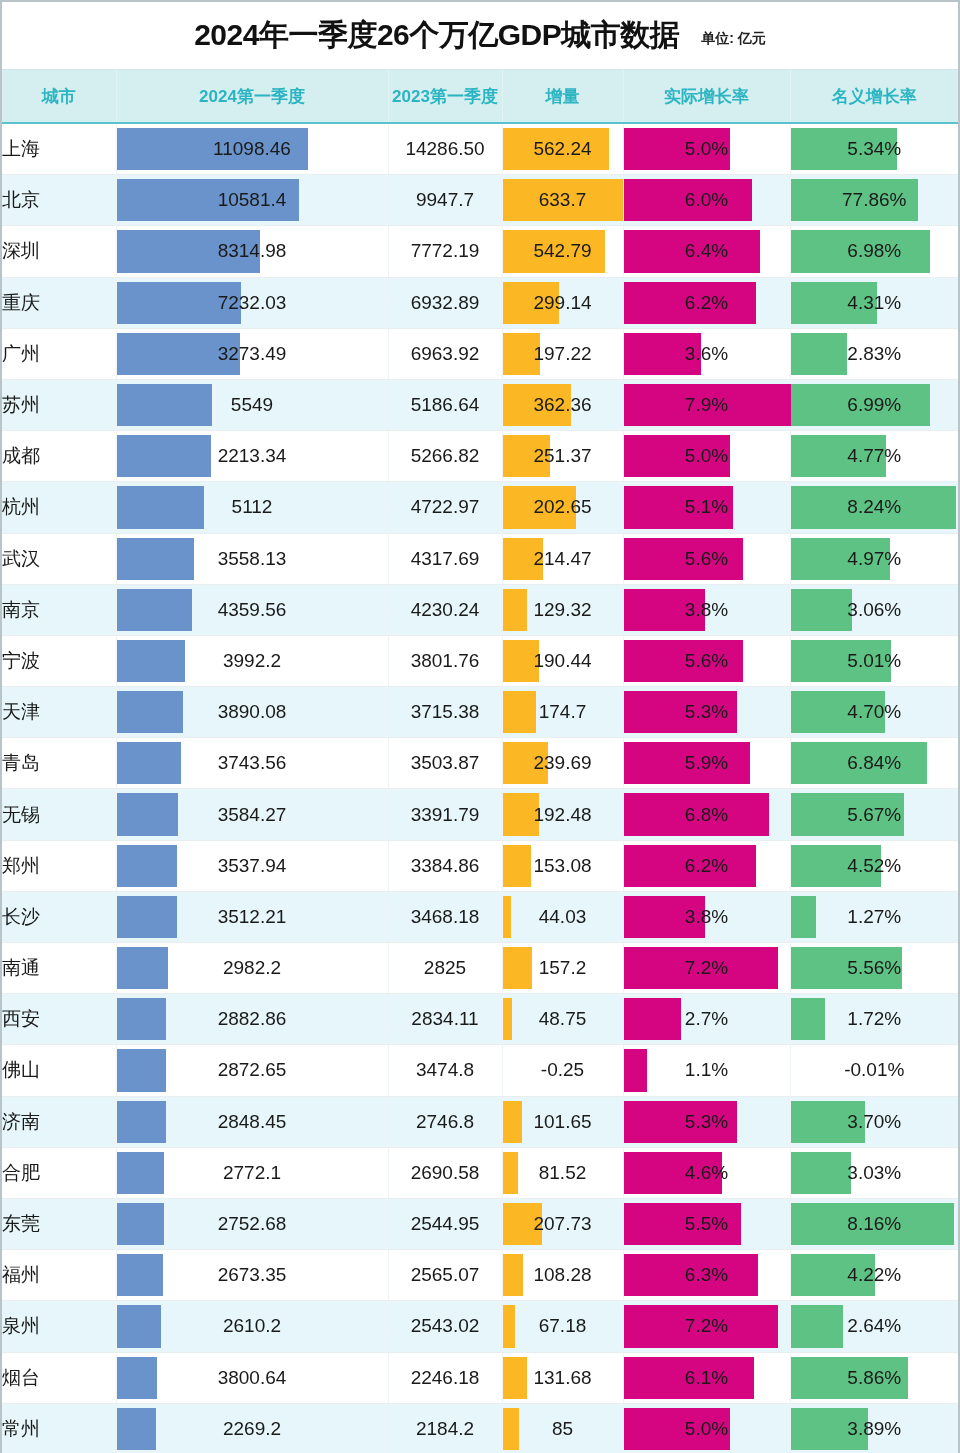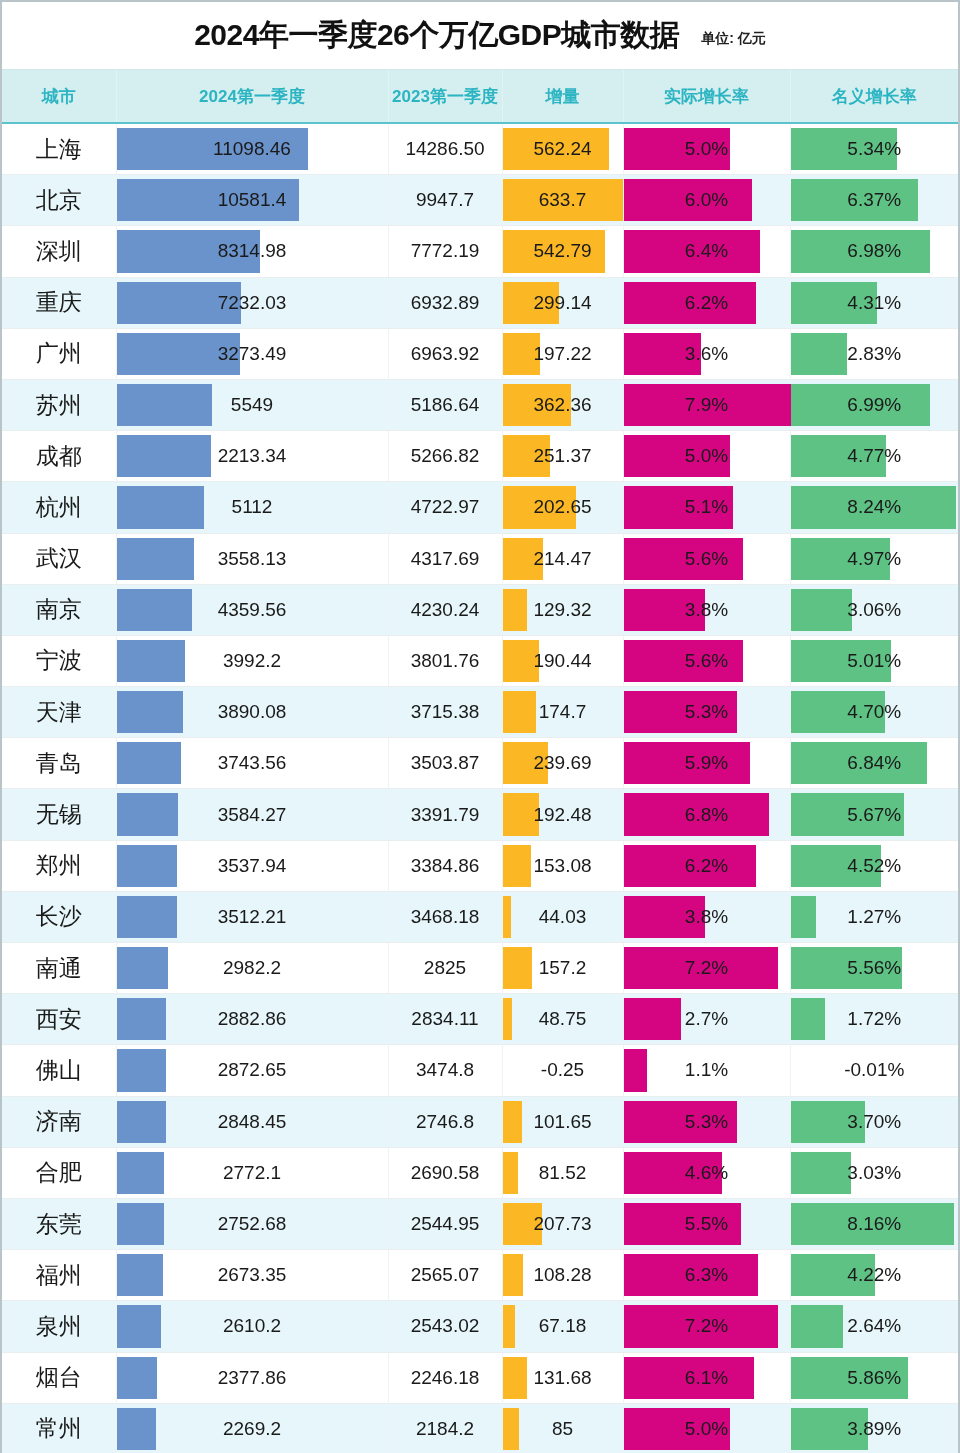"上海" .city-val { font-size: 23px -> 19px; text-align: center -> none }
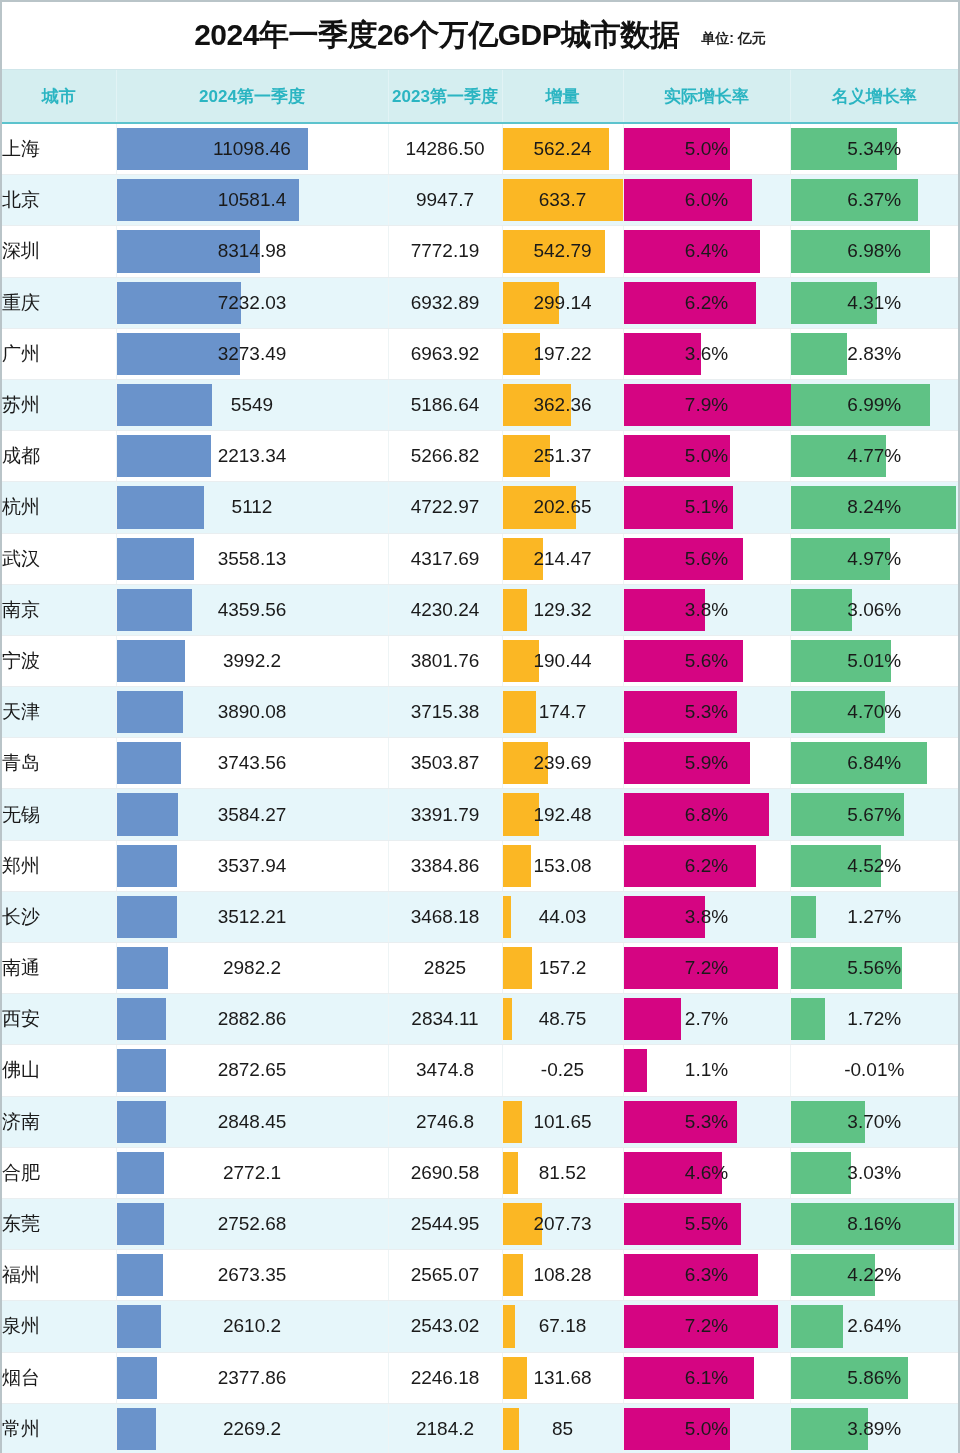"6.37%" span.val { text: 6.37% -> 77.86% }
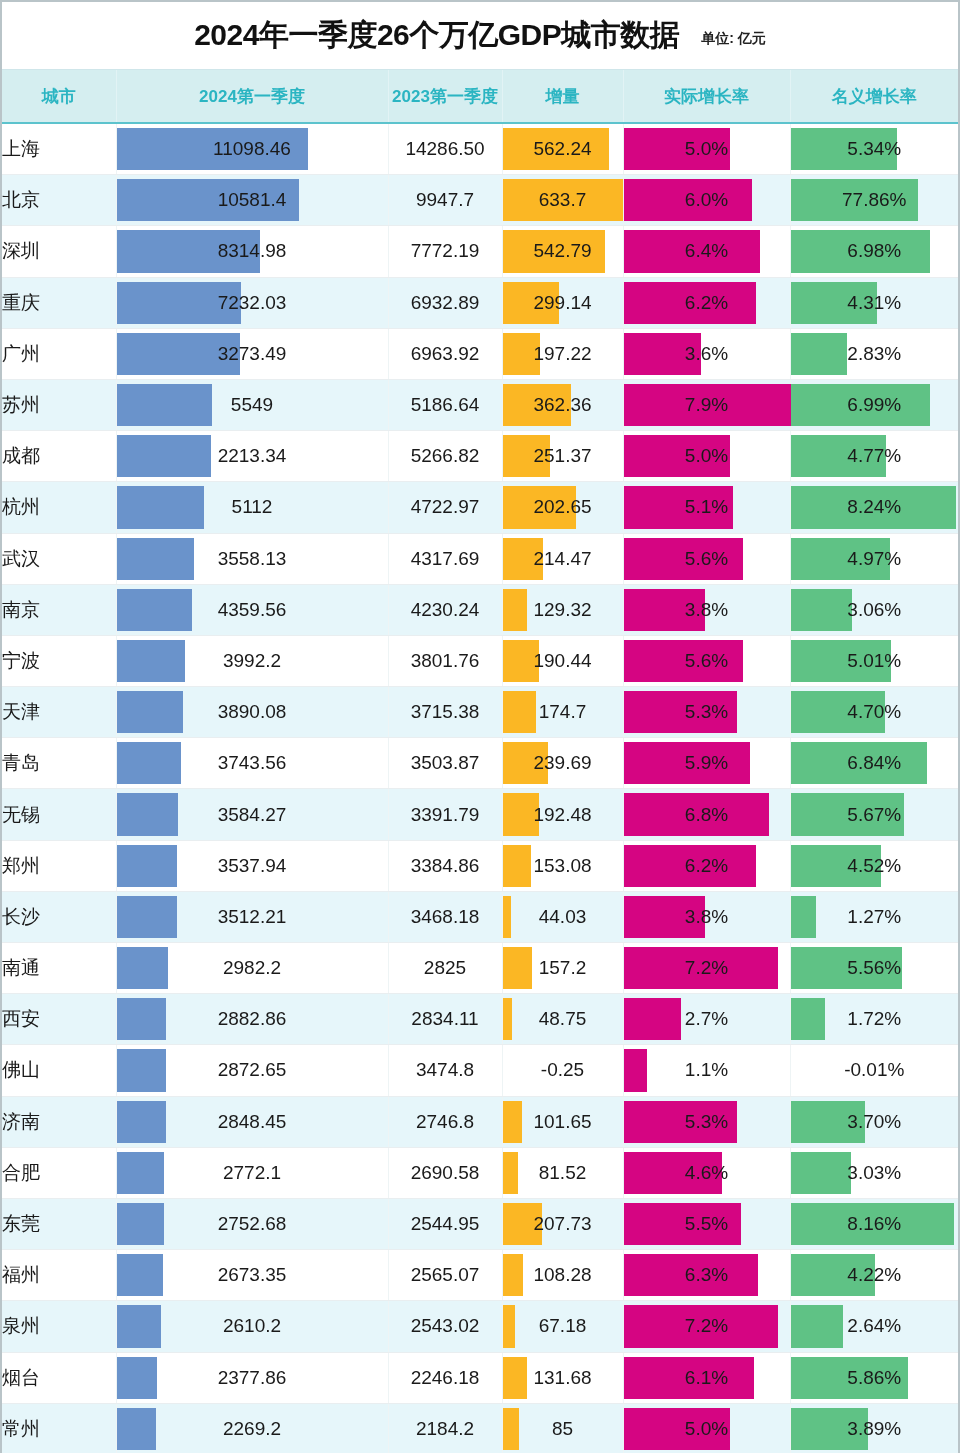"2377.86" span.val { text: 2377.86 -> 3800.64 }
